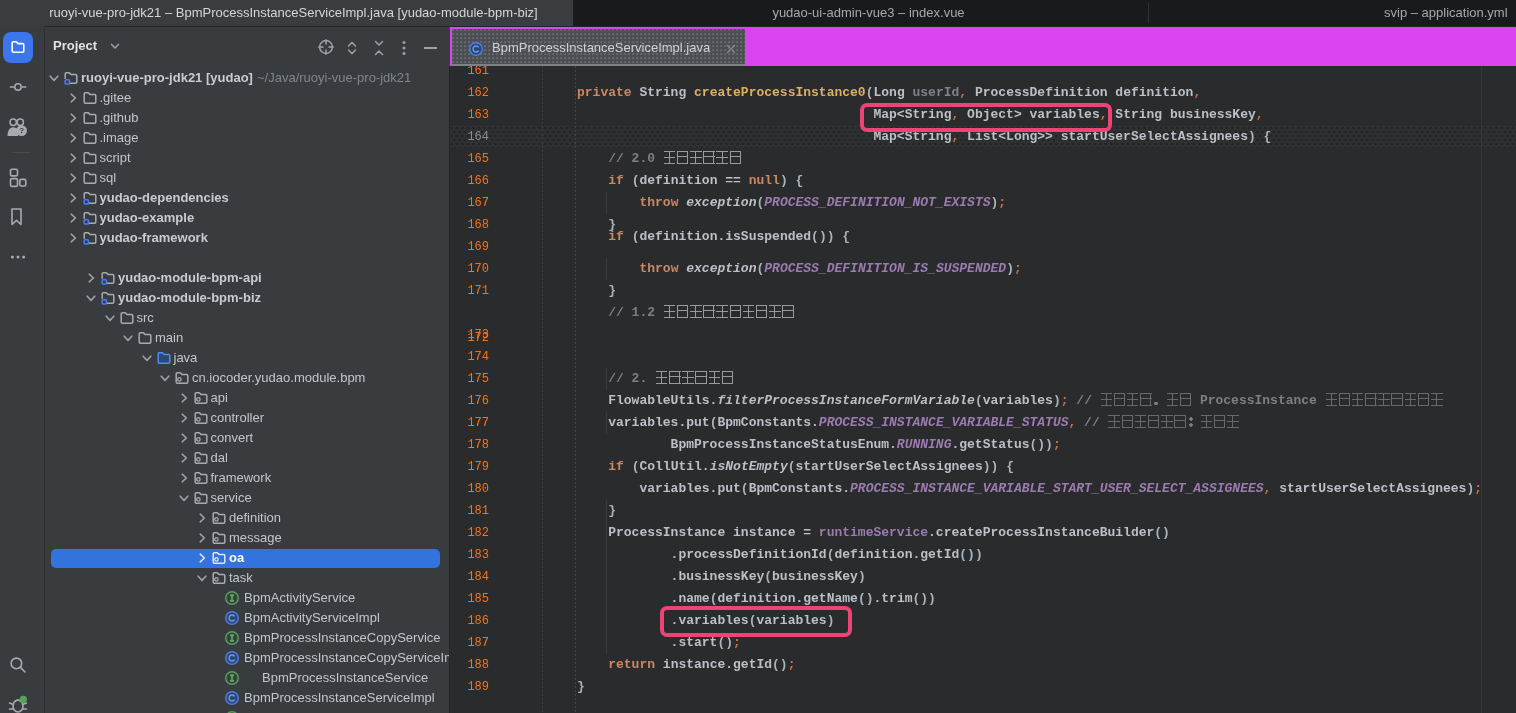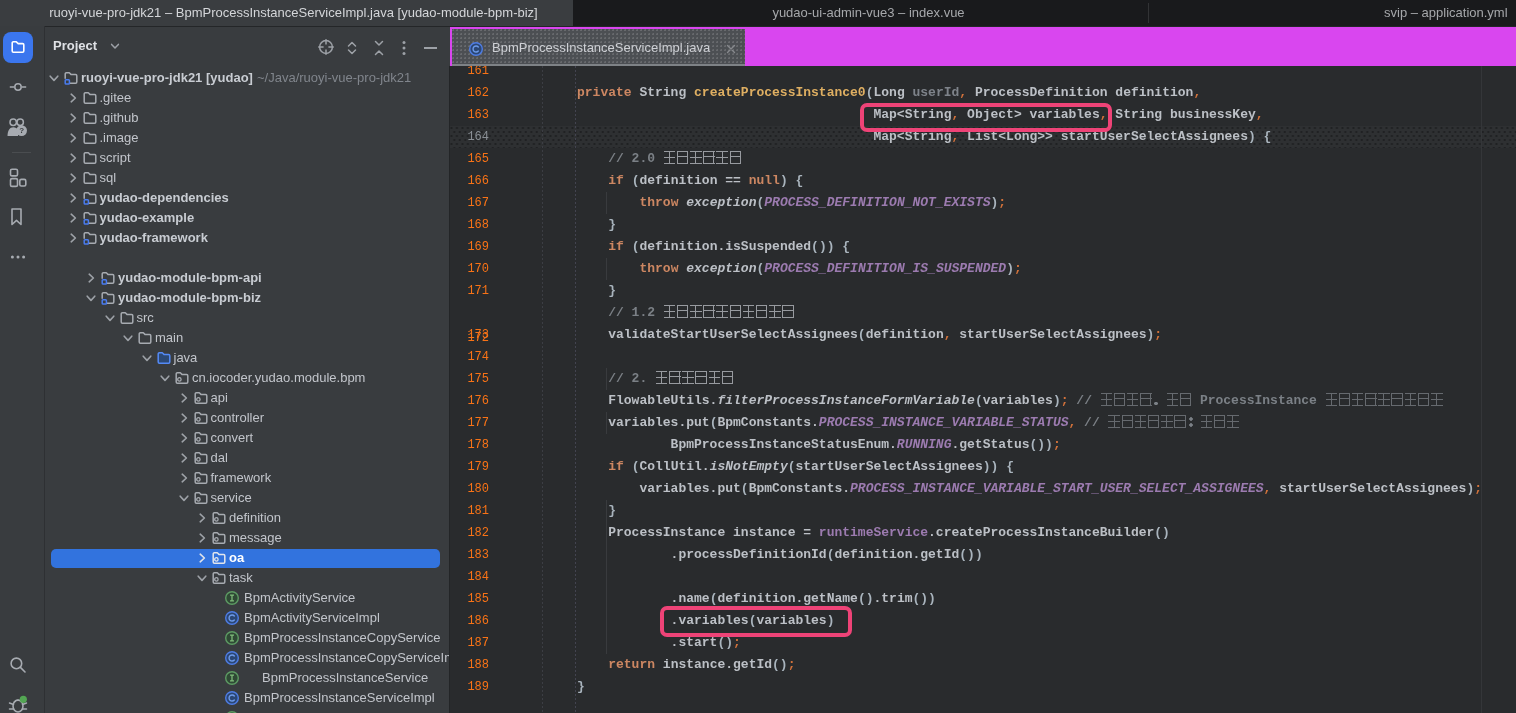"if (definition.isSuspended()) {" div.cline { top: 170px -> 160px }
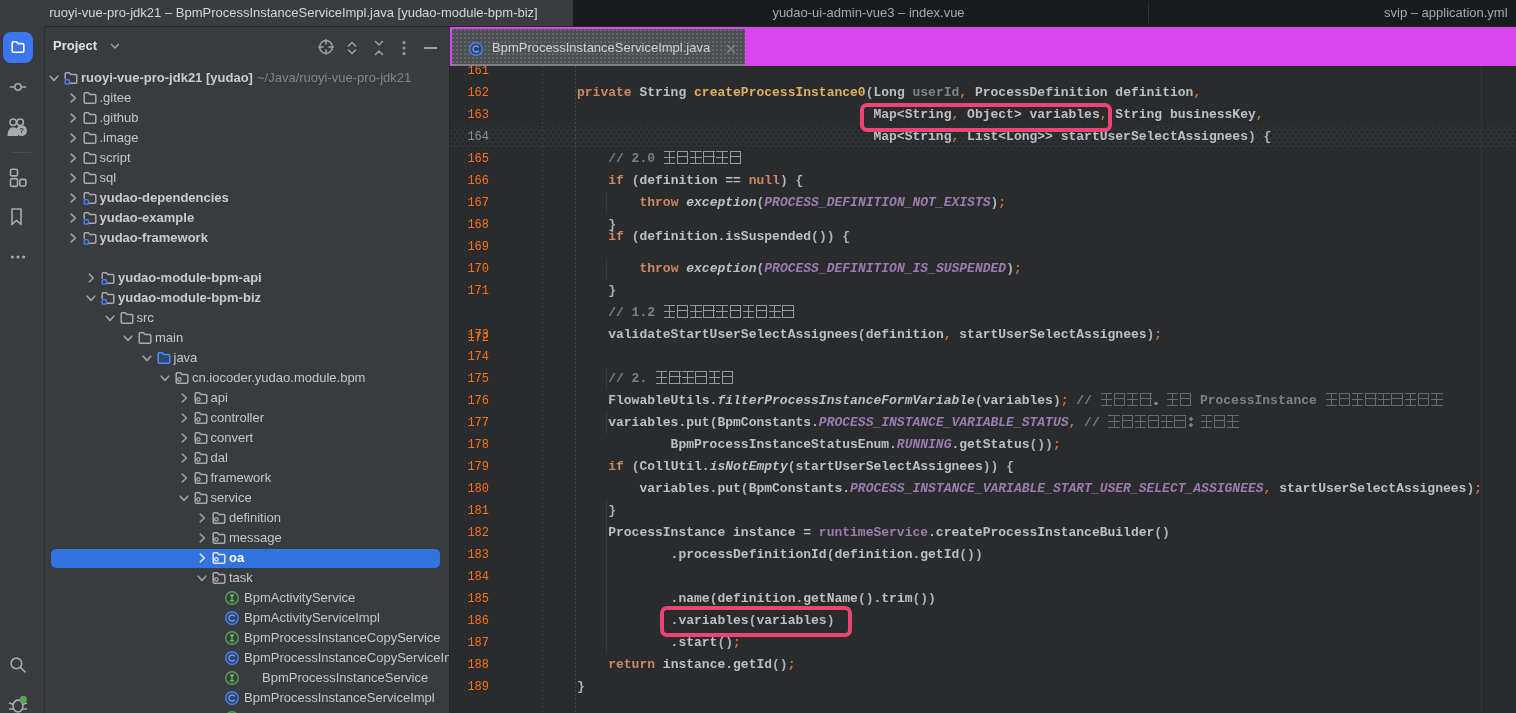"validateStartUserSelectAssignees(definit" div.cline { html: <div> validateStartUserSelectAssignees<span>(</span>definition<span>,</span> startUserSelectAssignees<span>)</span><span>;</span></div> -> none }
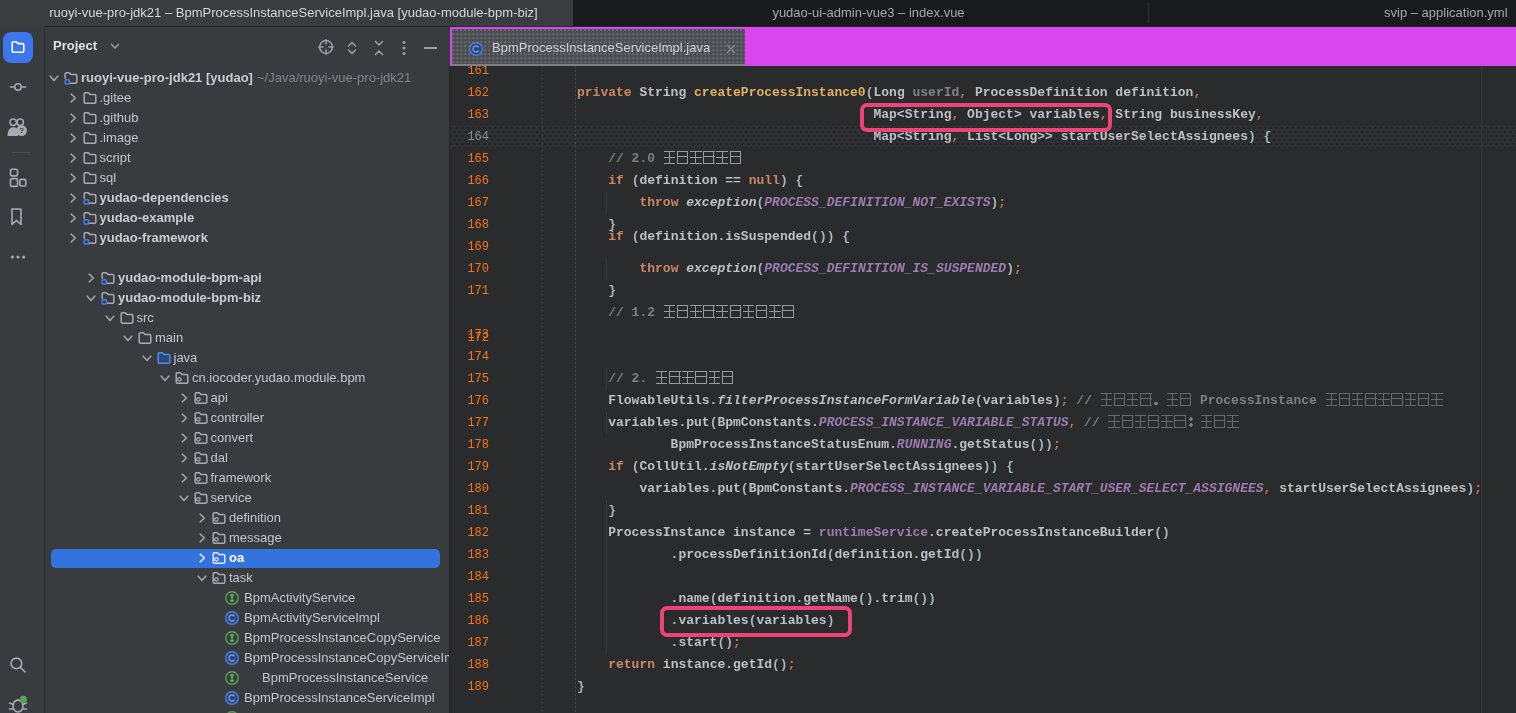".businessKey(businessKey)" div.cline { html: none -> <div> .businessKey<span>(</span>businessKey<span>)</span></div> }
